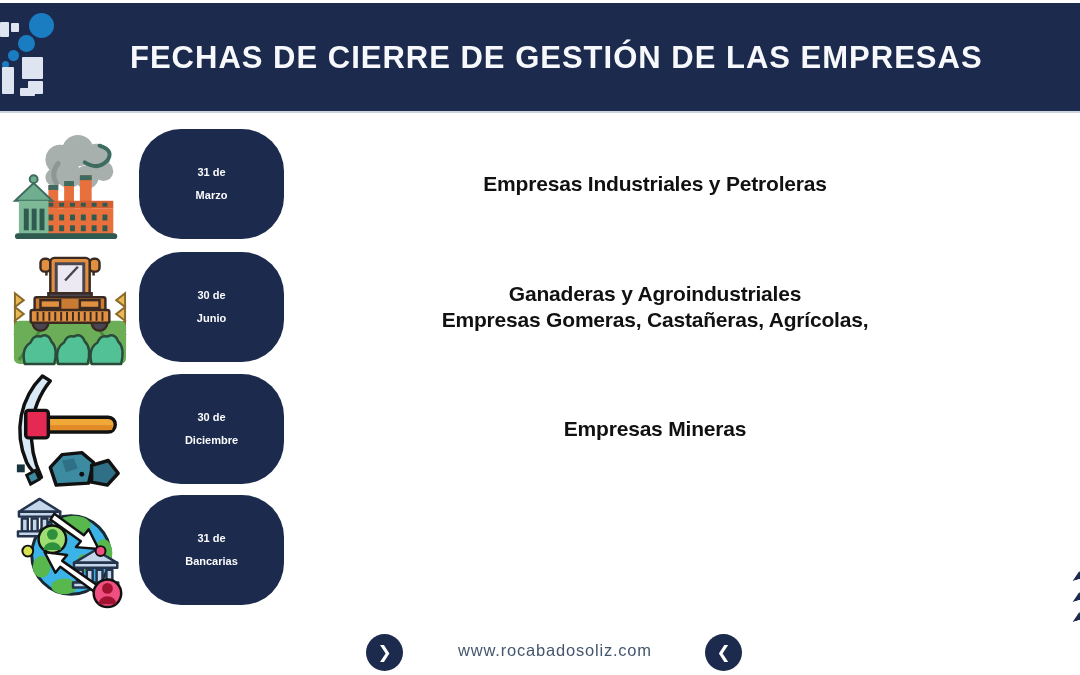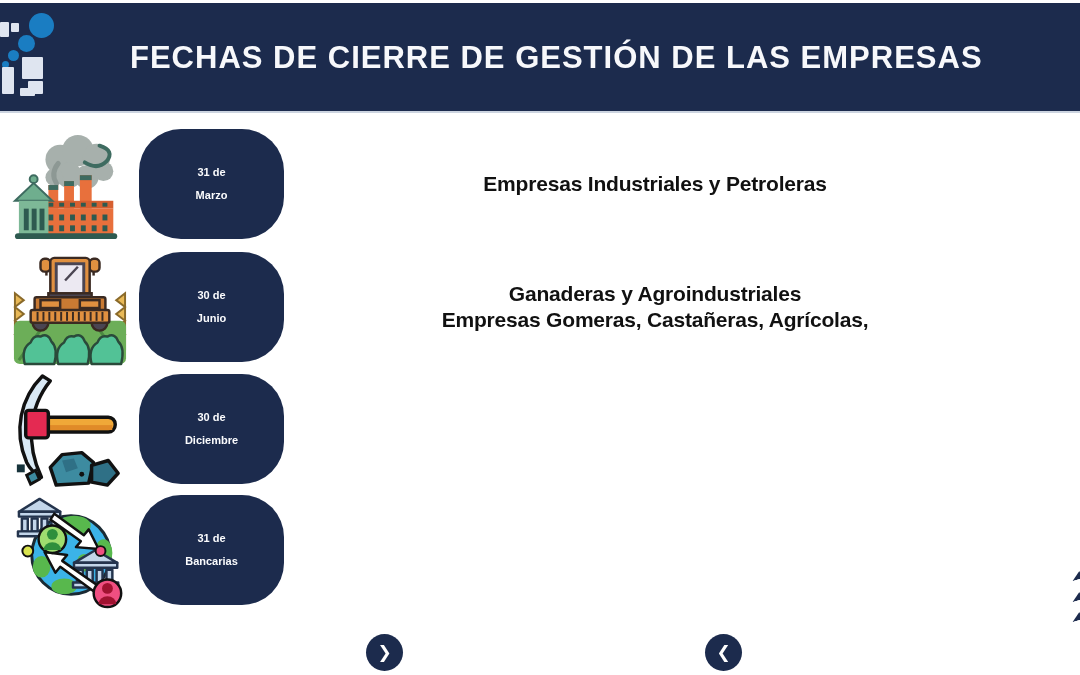"Empresas Mineras" div.desc { html: none -> <div> <div>Empresas Mineras</div> <div></div> </div> }
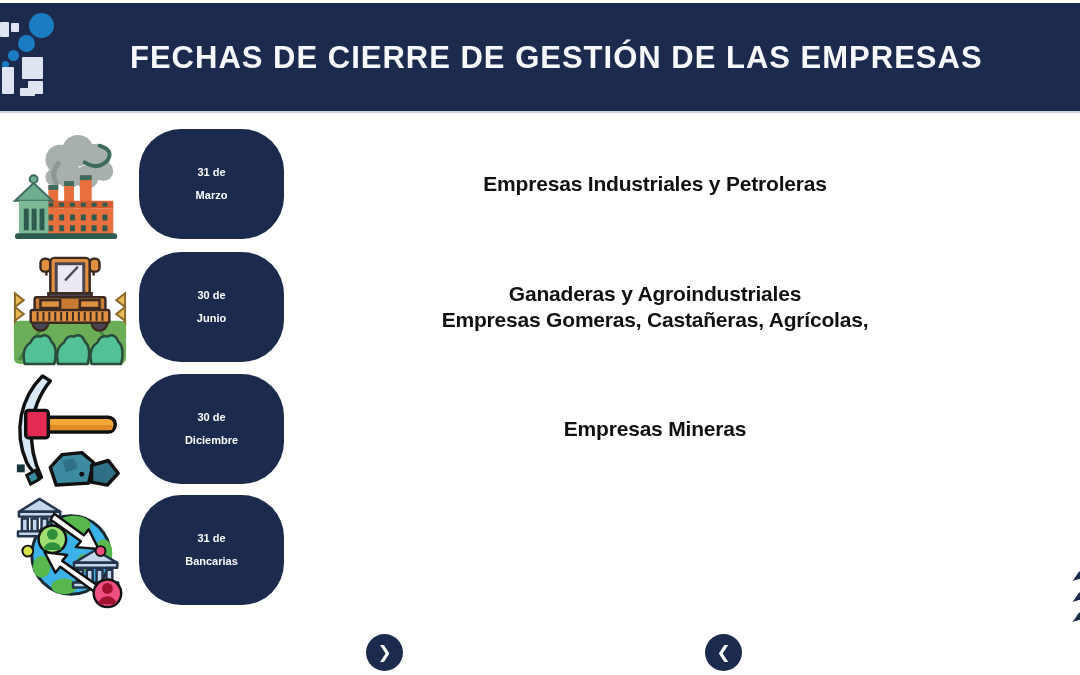"www.rocabadosoliz.com" a { html: none -> <a>www.rocabadosoliz.com</a> }
